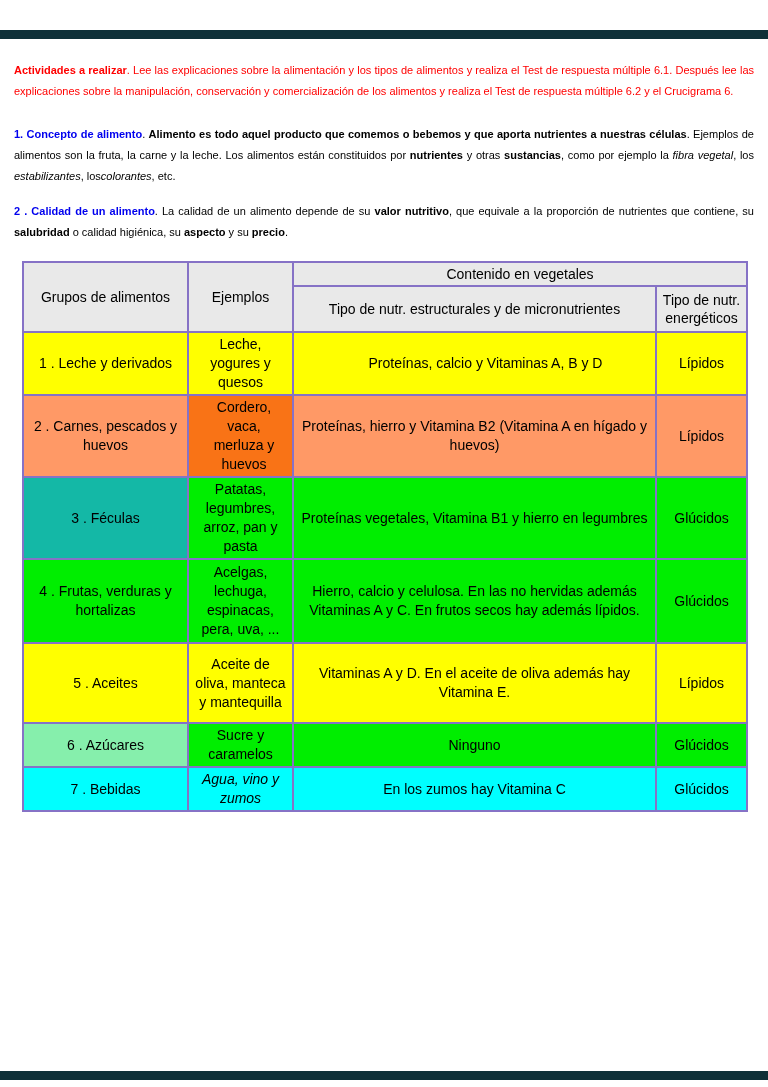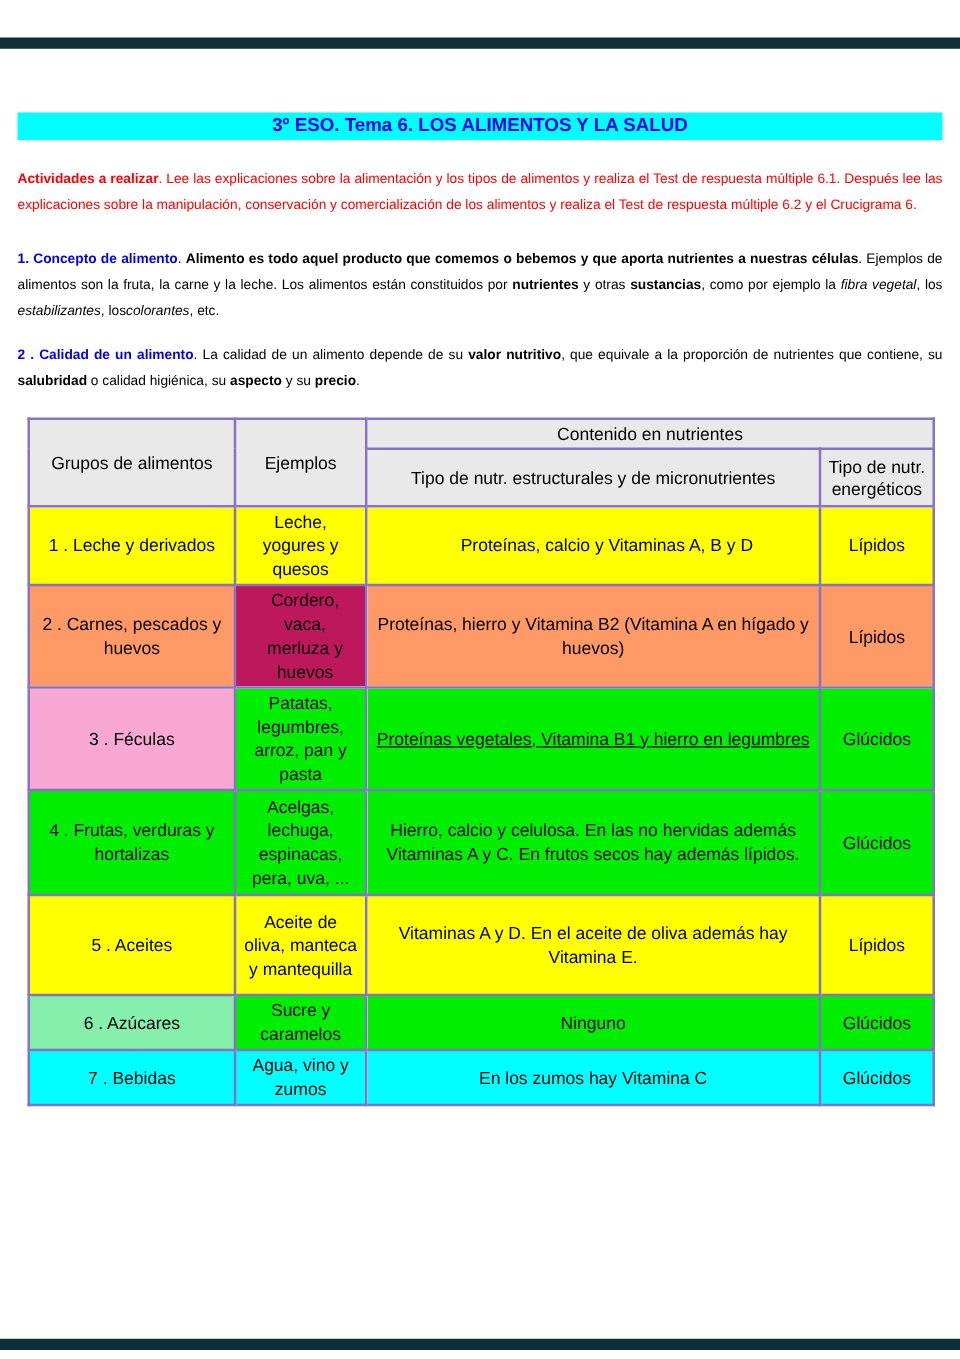"3º ESO. Tema 6. LOS" div.title-bar { html: <div>3º ESO. Tema 6. LOS ALIMENTOS Y LA SALUD</div> -> none }
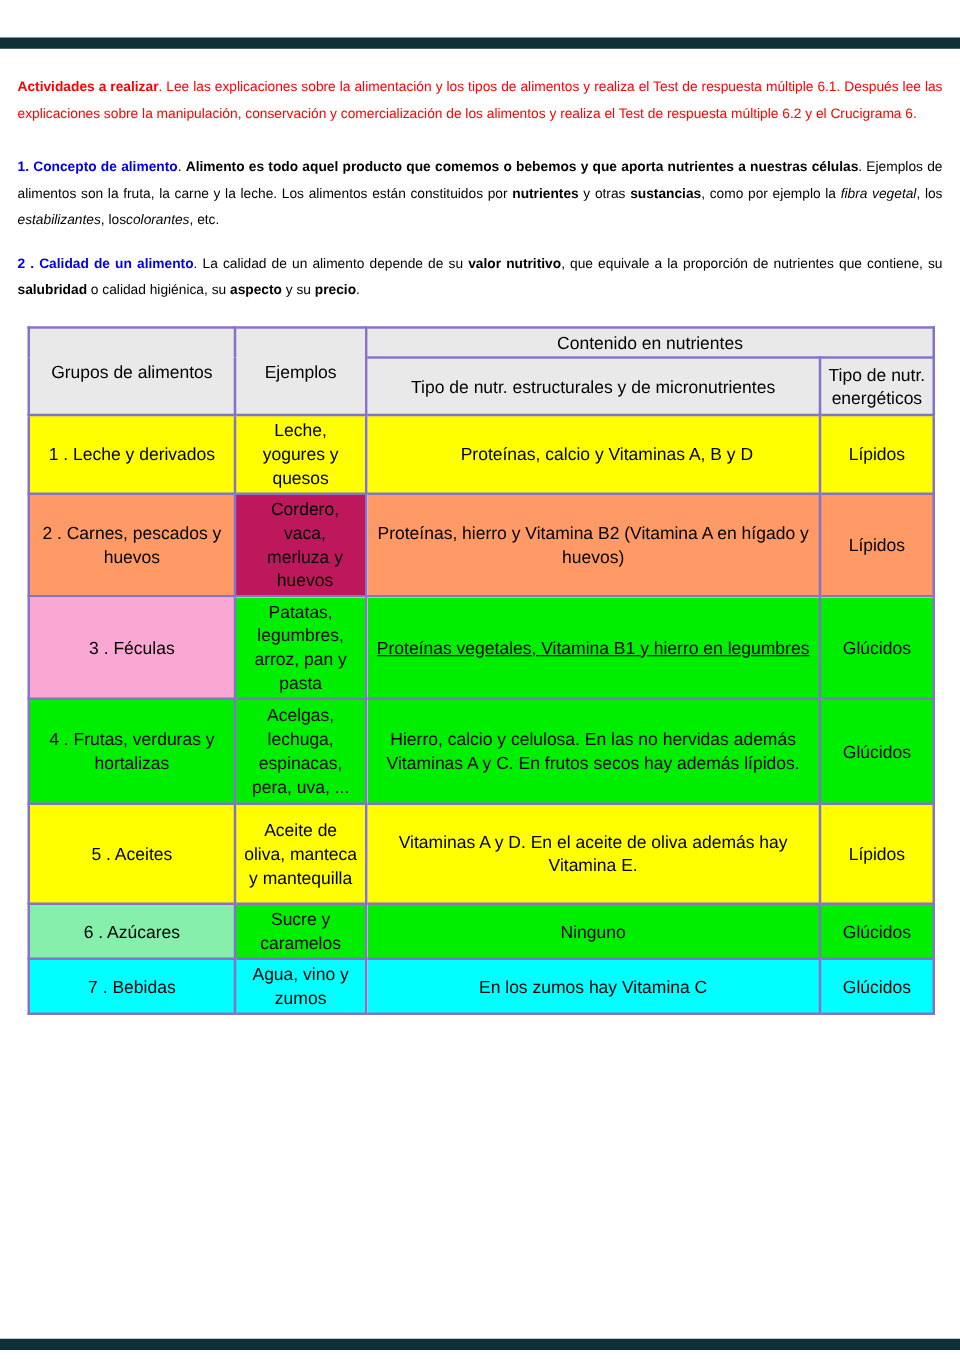"Contenido en nutrientes" th { text: nutrientes -> vegetales }
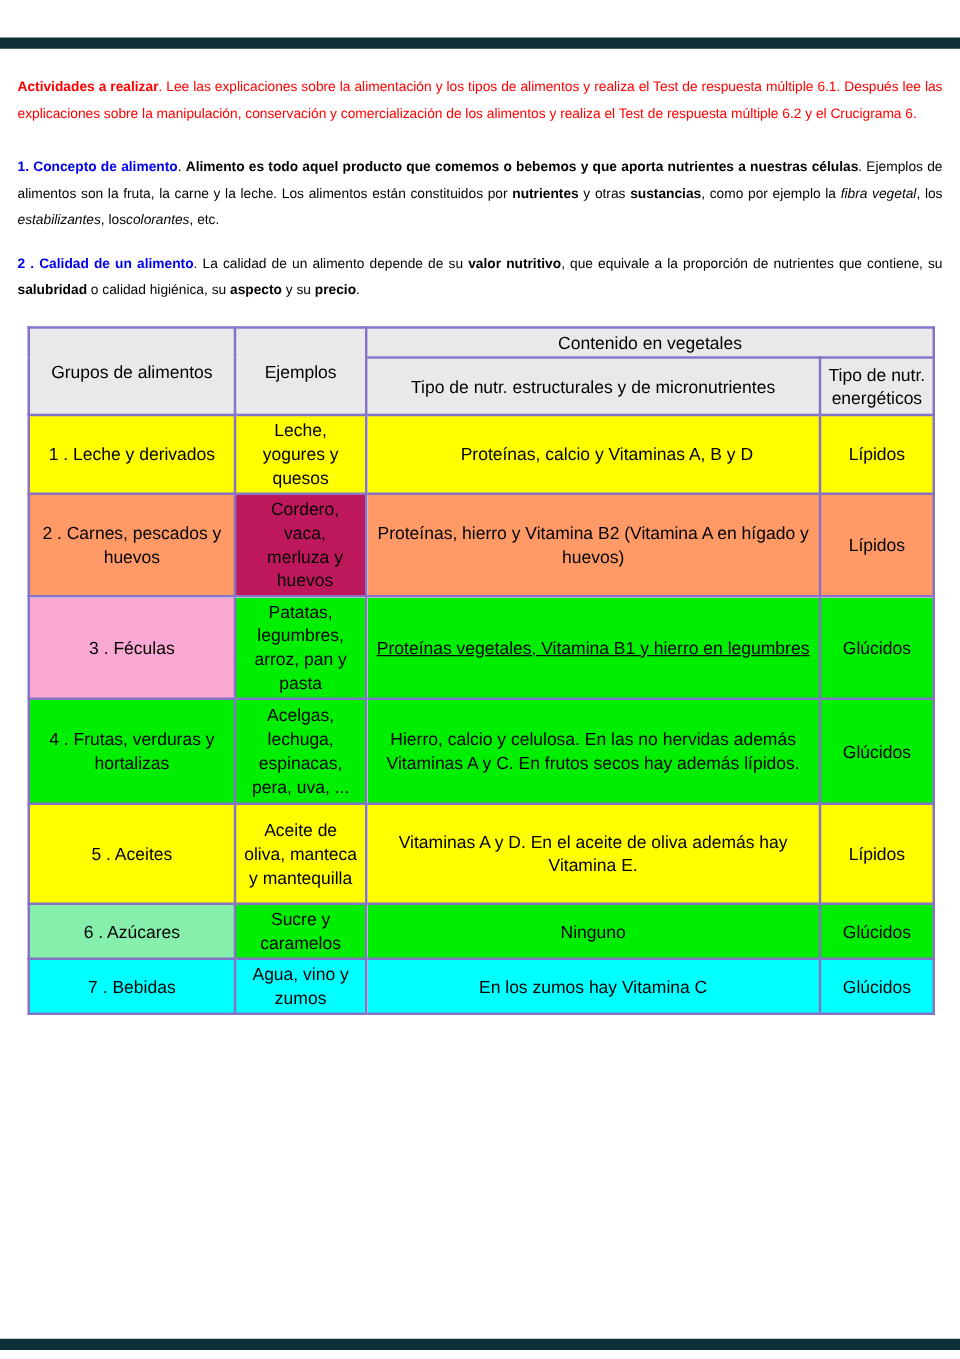"Cordero, vaca, merluza y huevos" td { background-color: #be185d -> #f97316 }
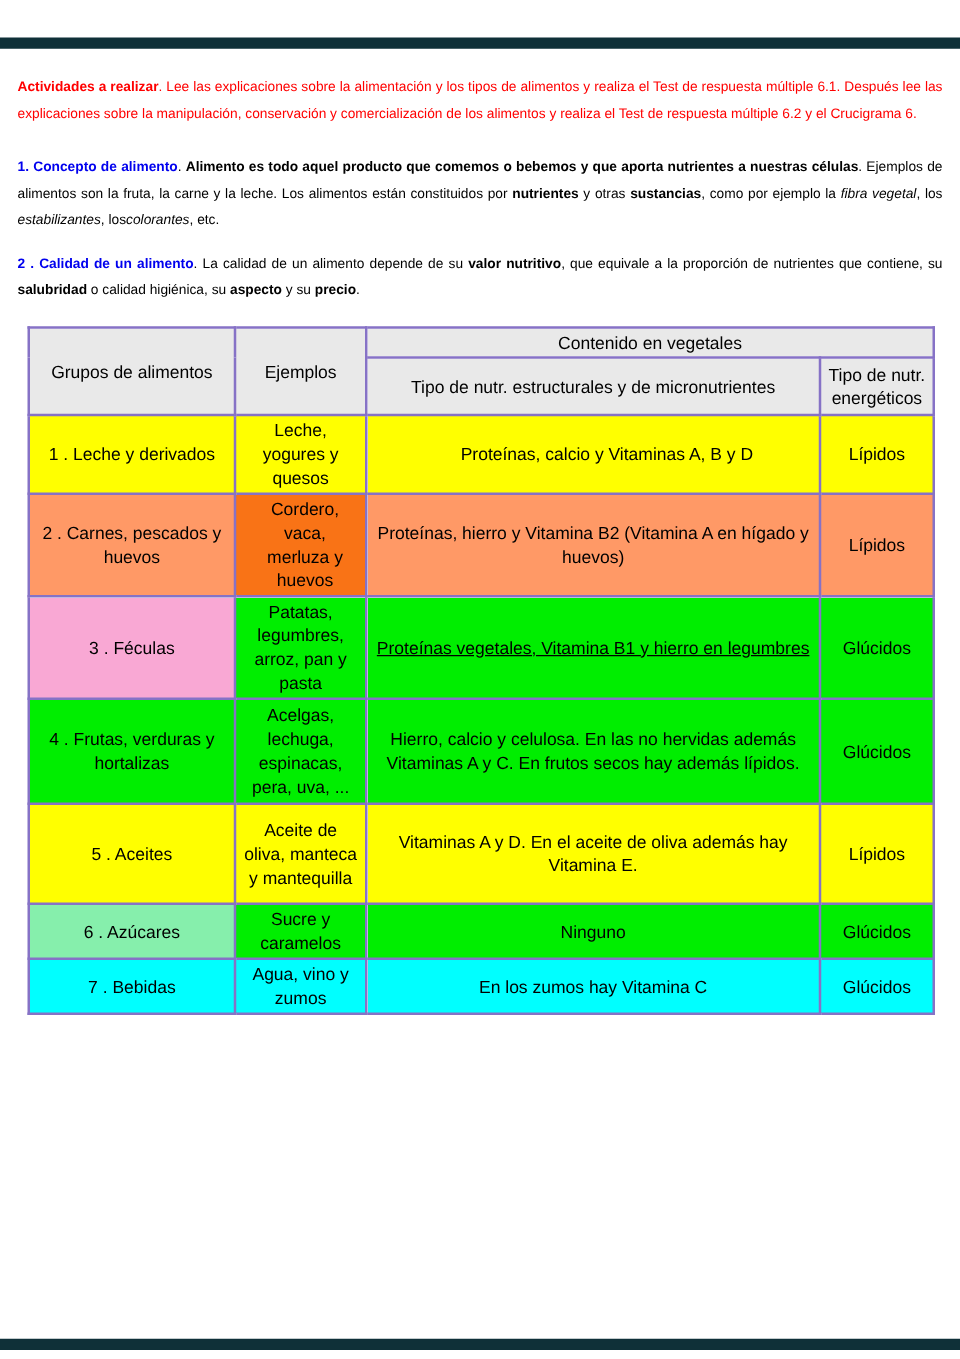"3 . Féculas" td { background-color: #f9a8d4 -> #14b8a6 }
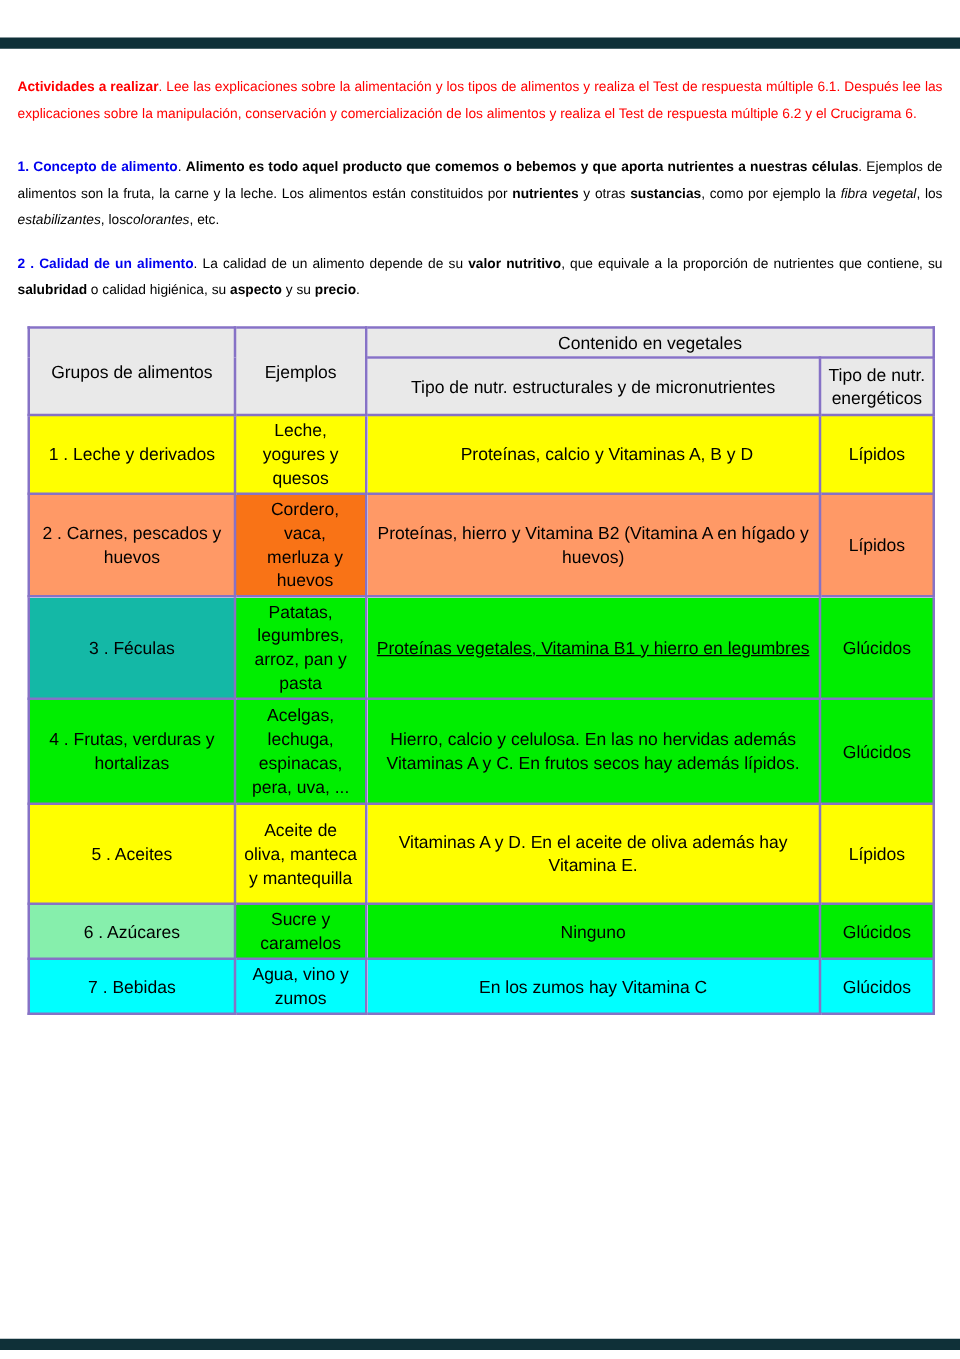"Proteínas vegetales, Vitamina B1 y" td { text-decoration: underline -> none }
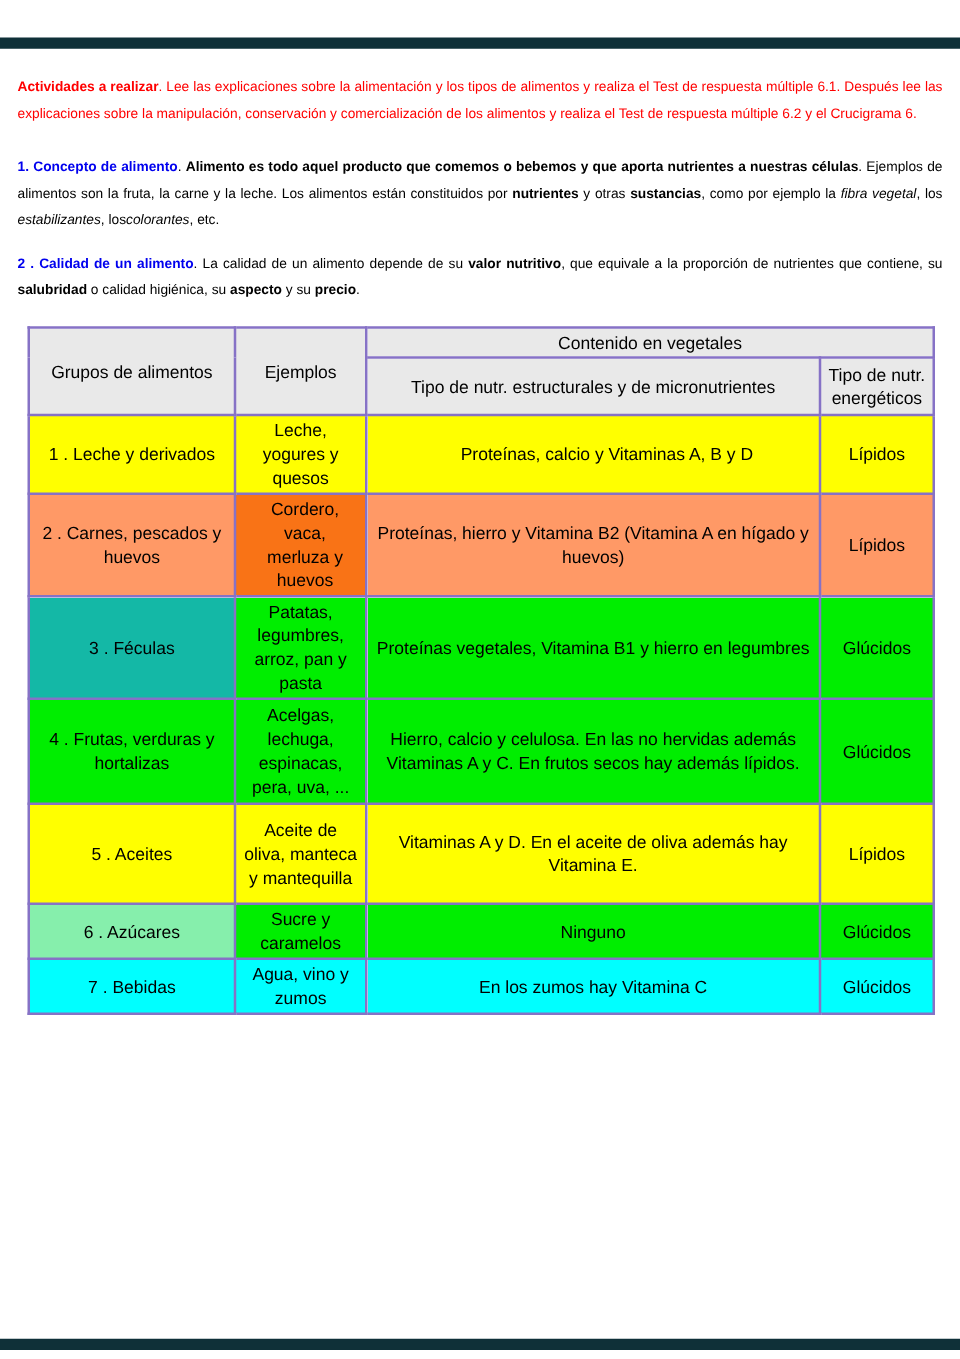"Agua, vino y zumos" td { font-style: none -> italic }
